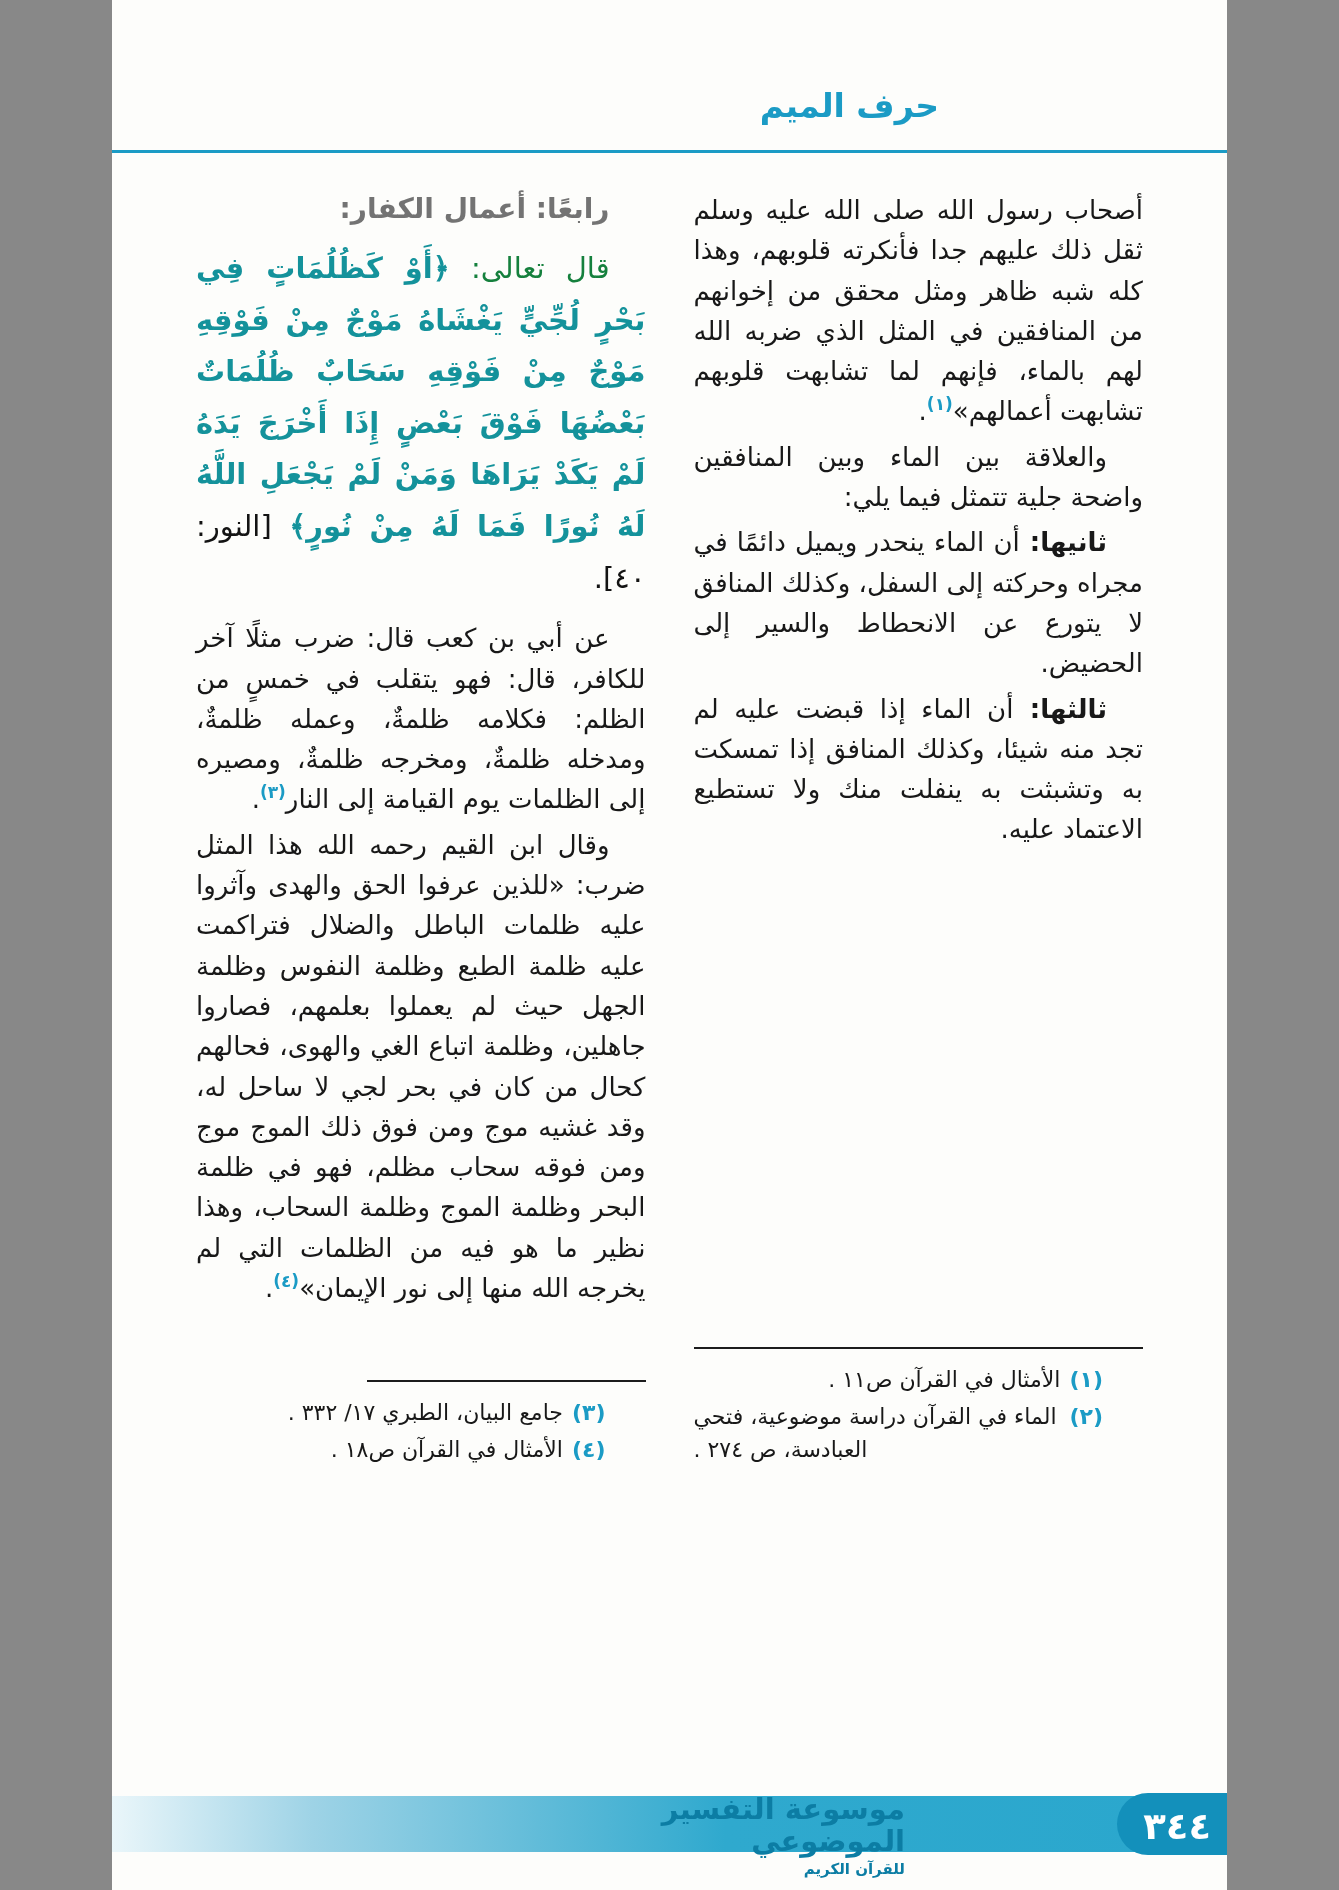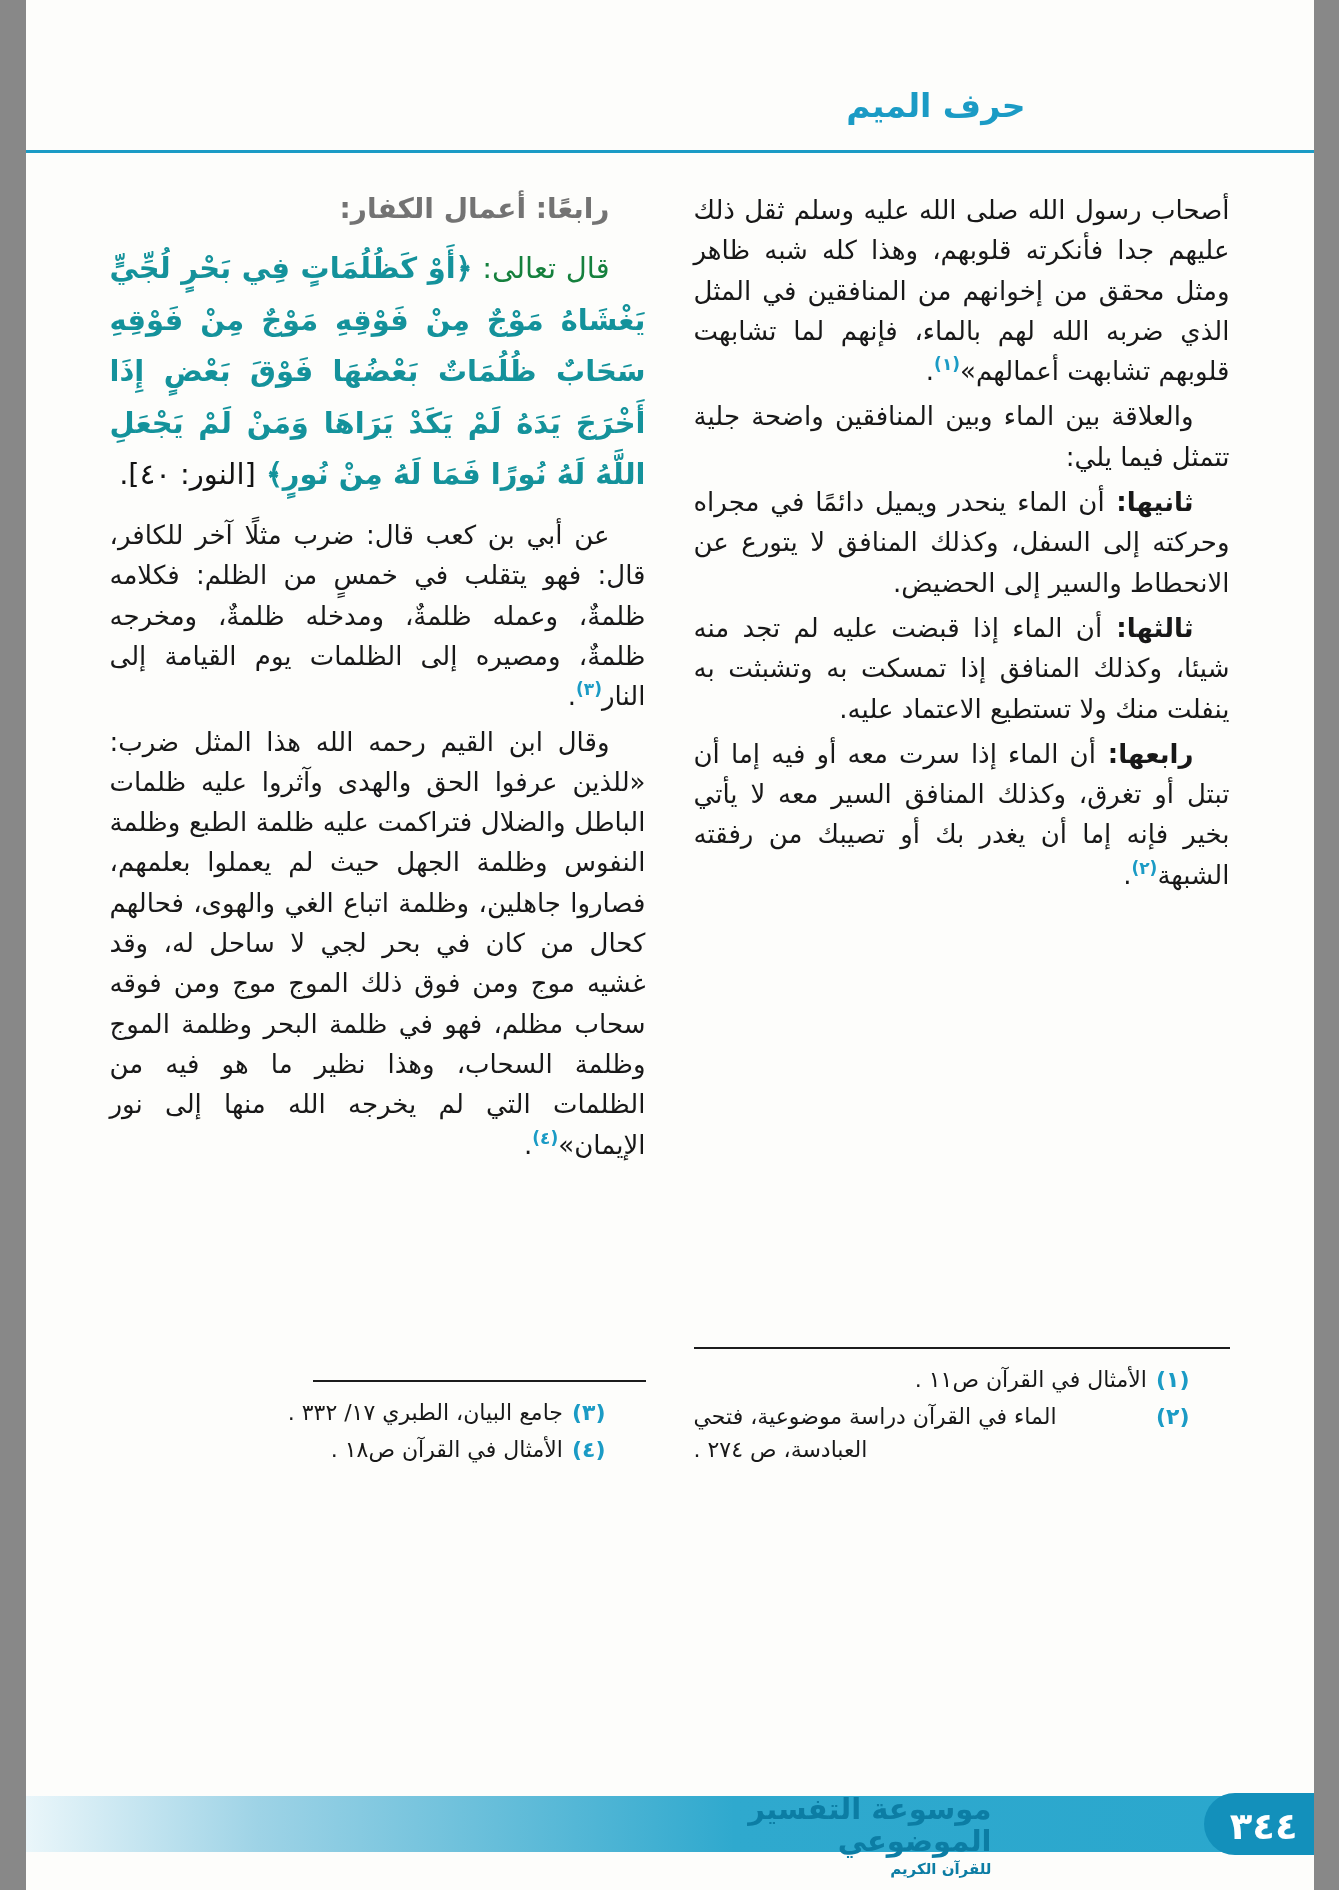"حرف الميم" .page { width: 1288px -> 1115px }
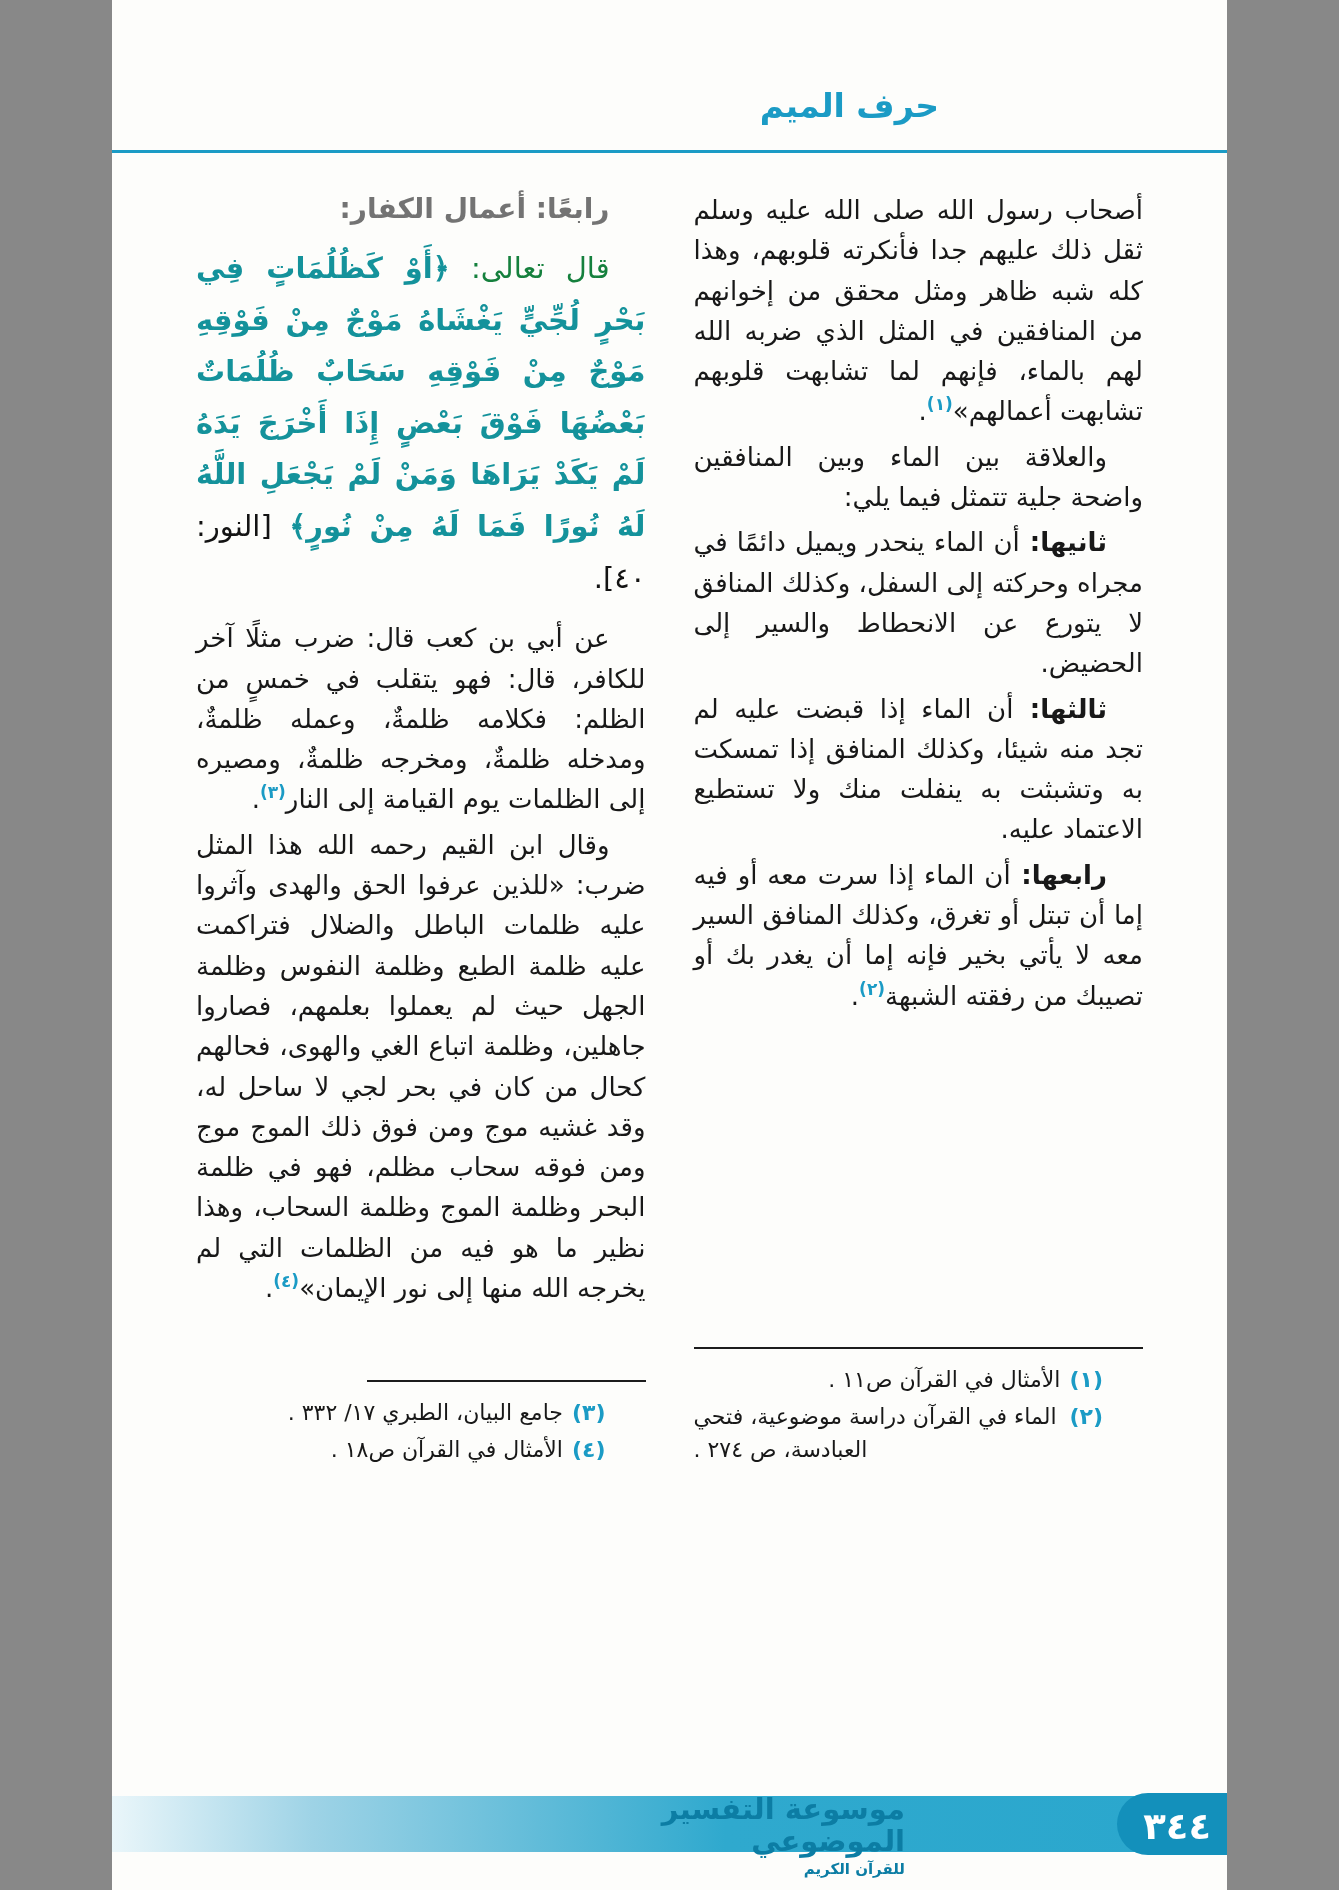"رابعها: أن الماء إذا سرت" p.para { html: <p><span>رابعها: </span><span>أن الماء إذا سرت معه أو فيه إما أن تبتل أو تغرق، وكذلك المنافق السير معه لا يأتي بخير فإنه إما أن يغدر بك أو تصيبك من رفقته الشبهة</span><sup>(٢)</sup><span>.</span></p> -> none }
